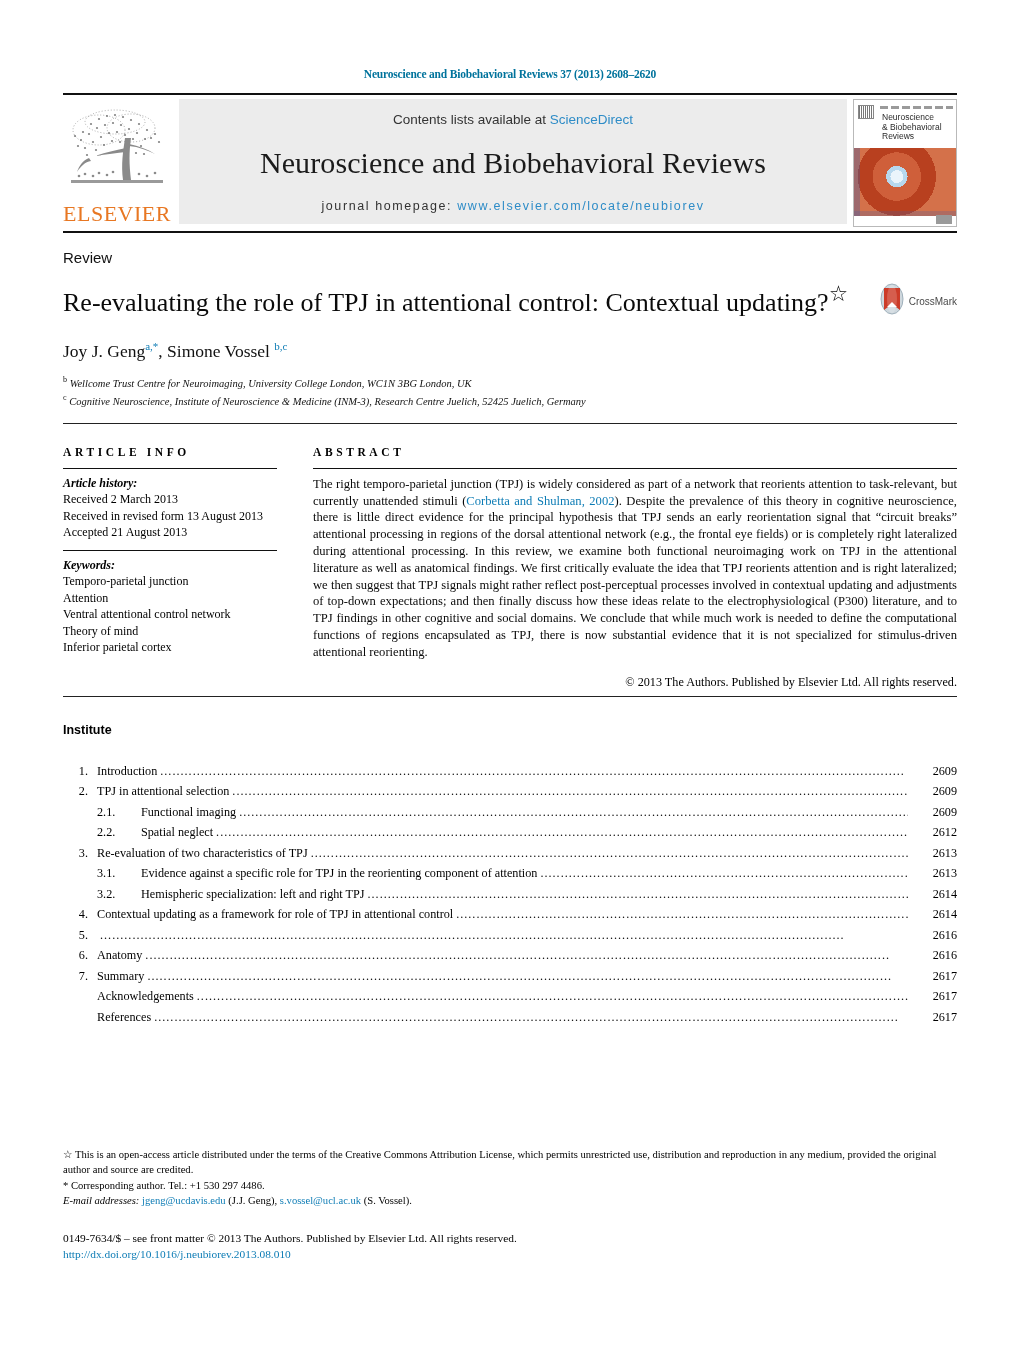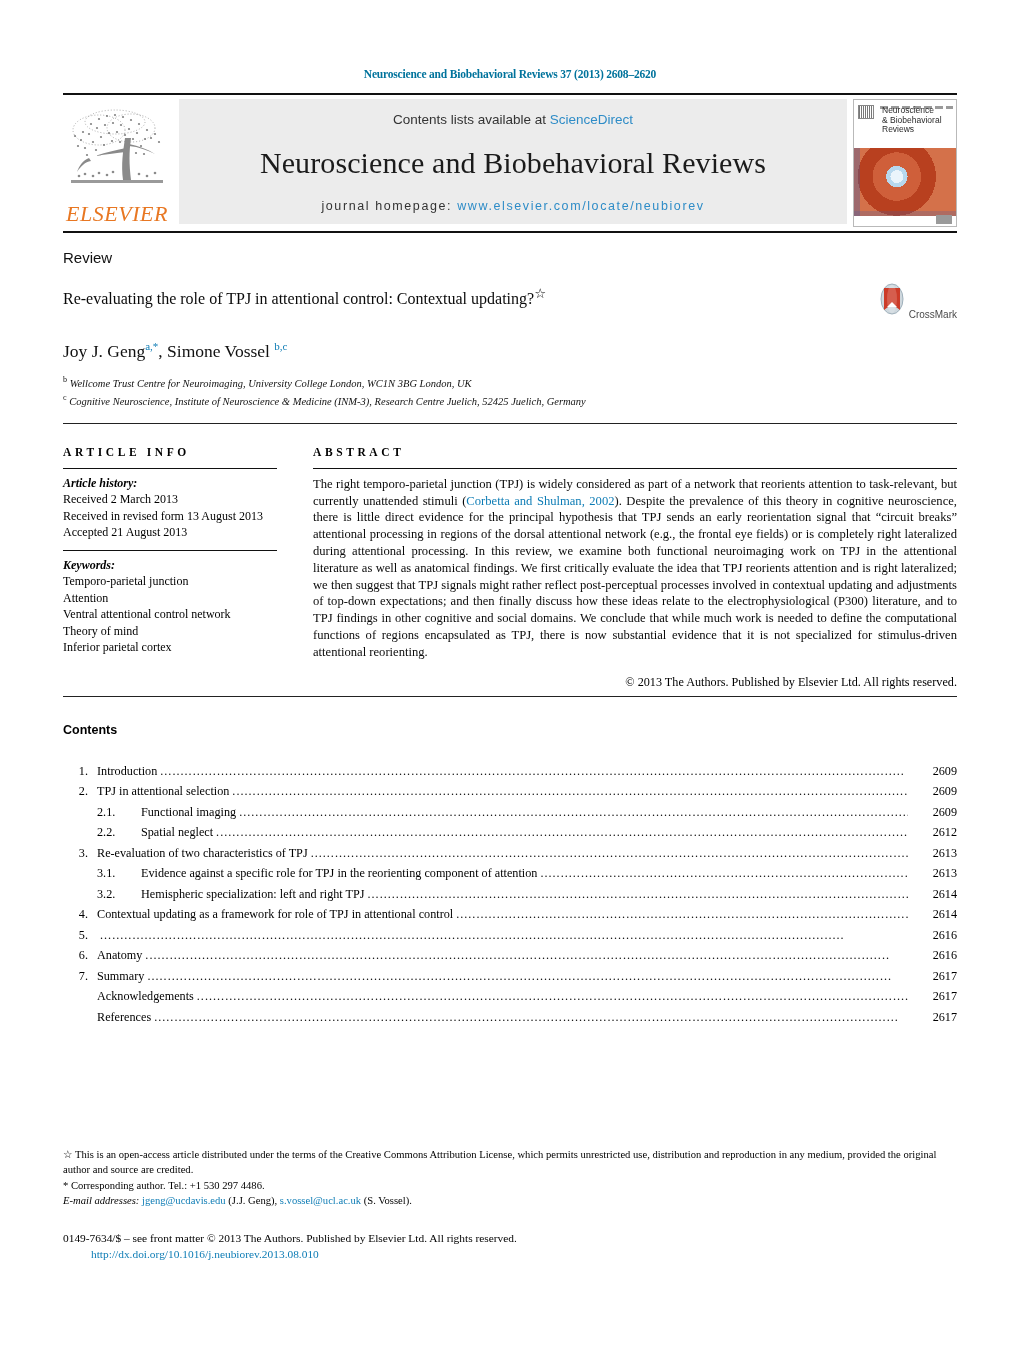"Neuroscience" .cover-jname { top: 6px -> 13px }
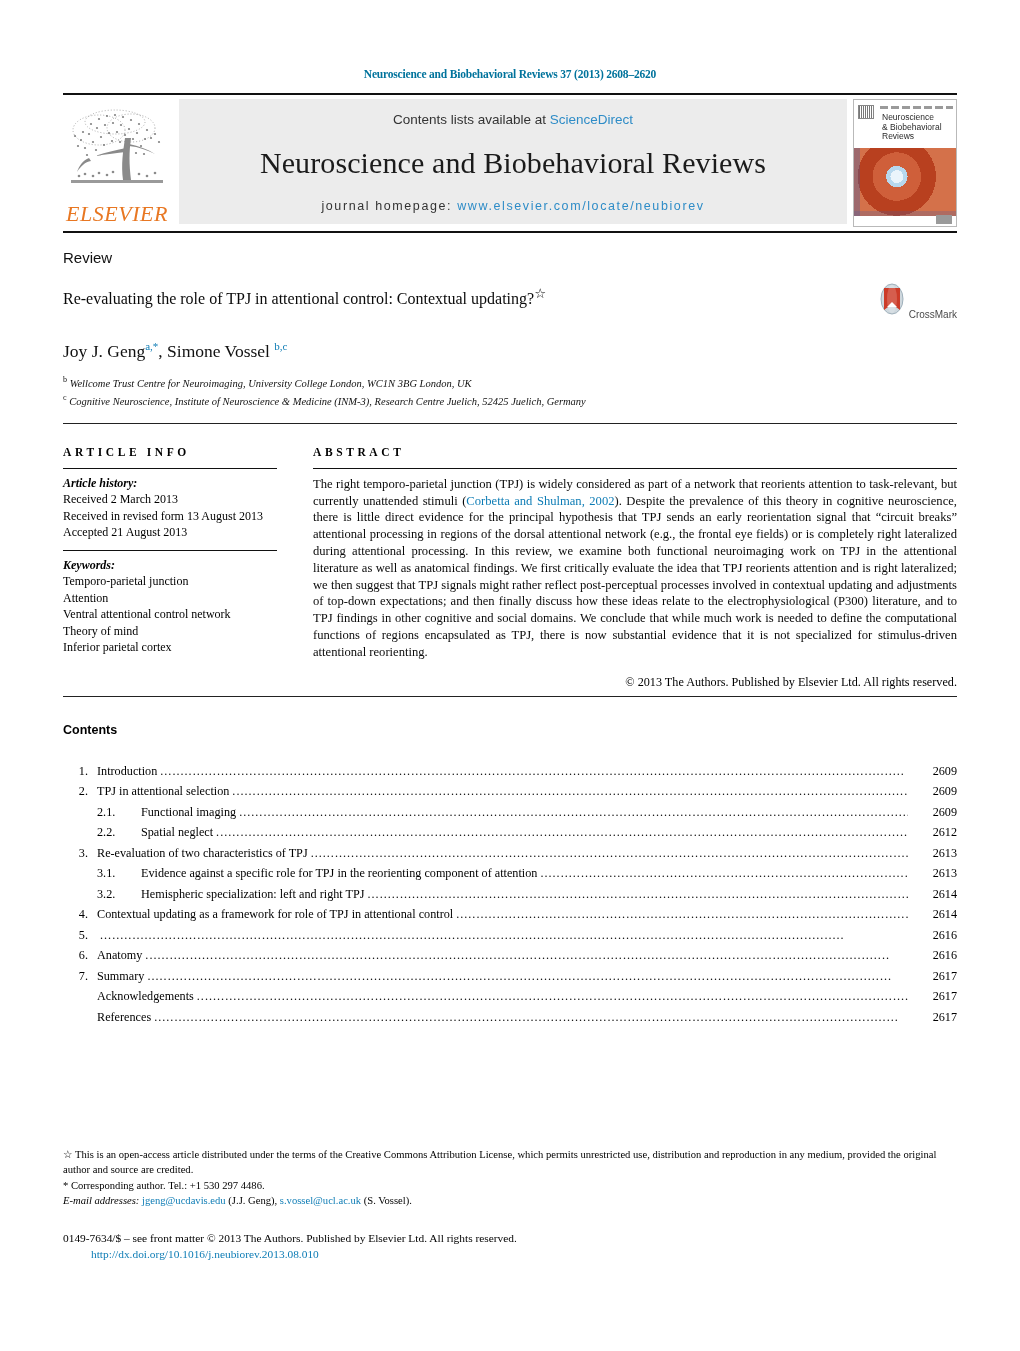"ELSEVIER" .elsevier-word { font-style: italic -> none }
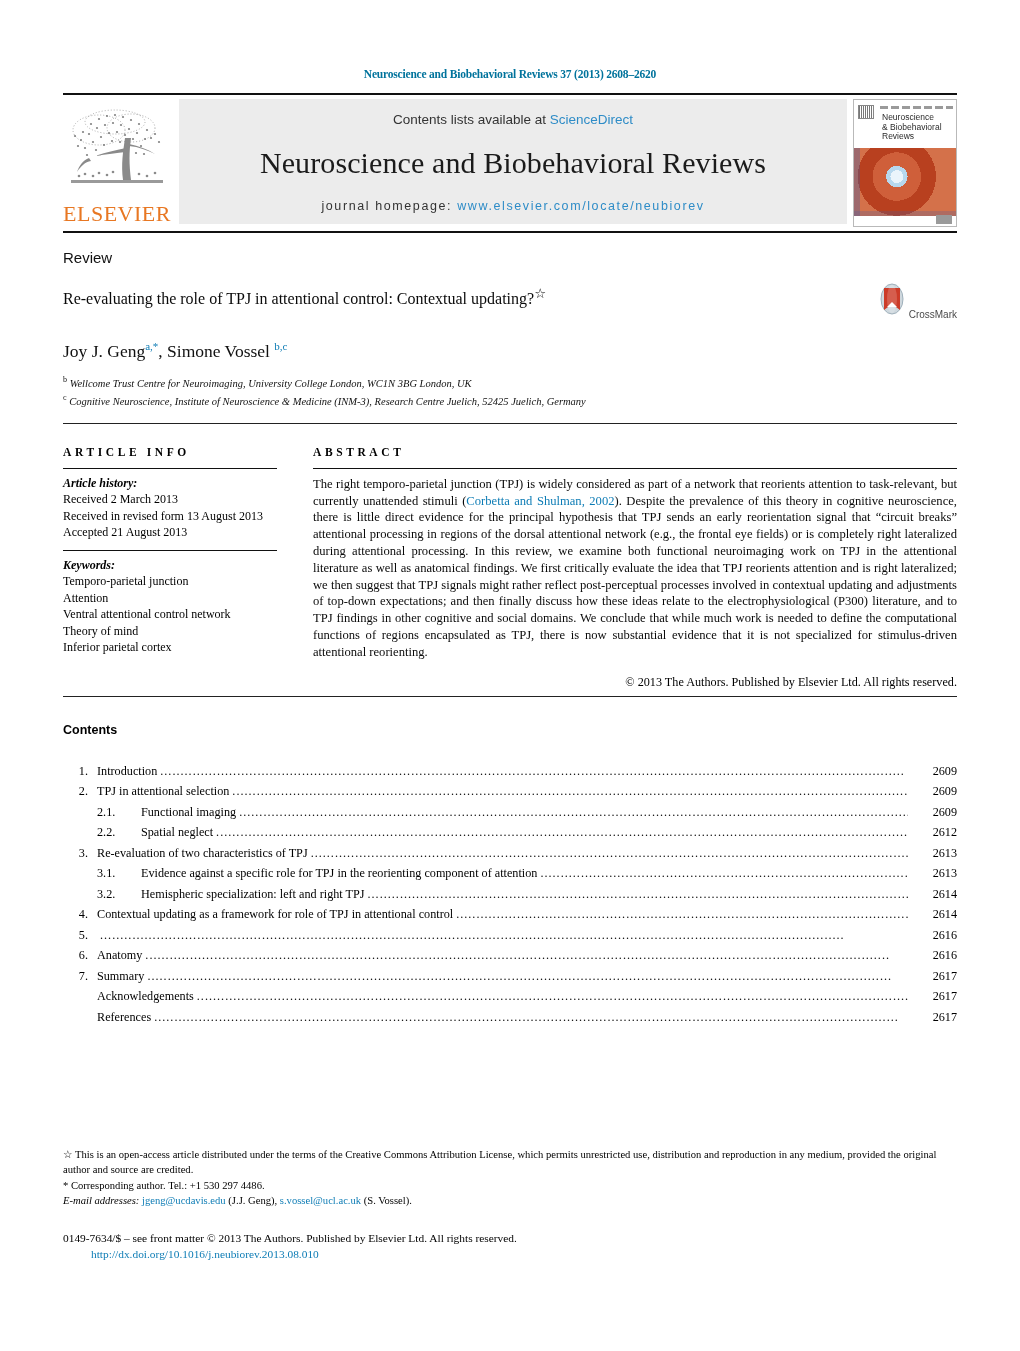"Re-evaluating the role of TPJ" .art-title { font-size: 16px -> 26px }
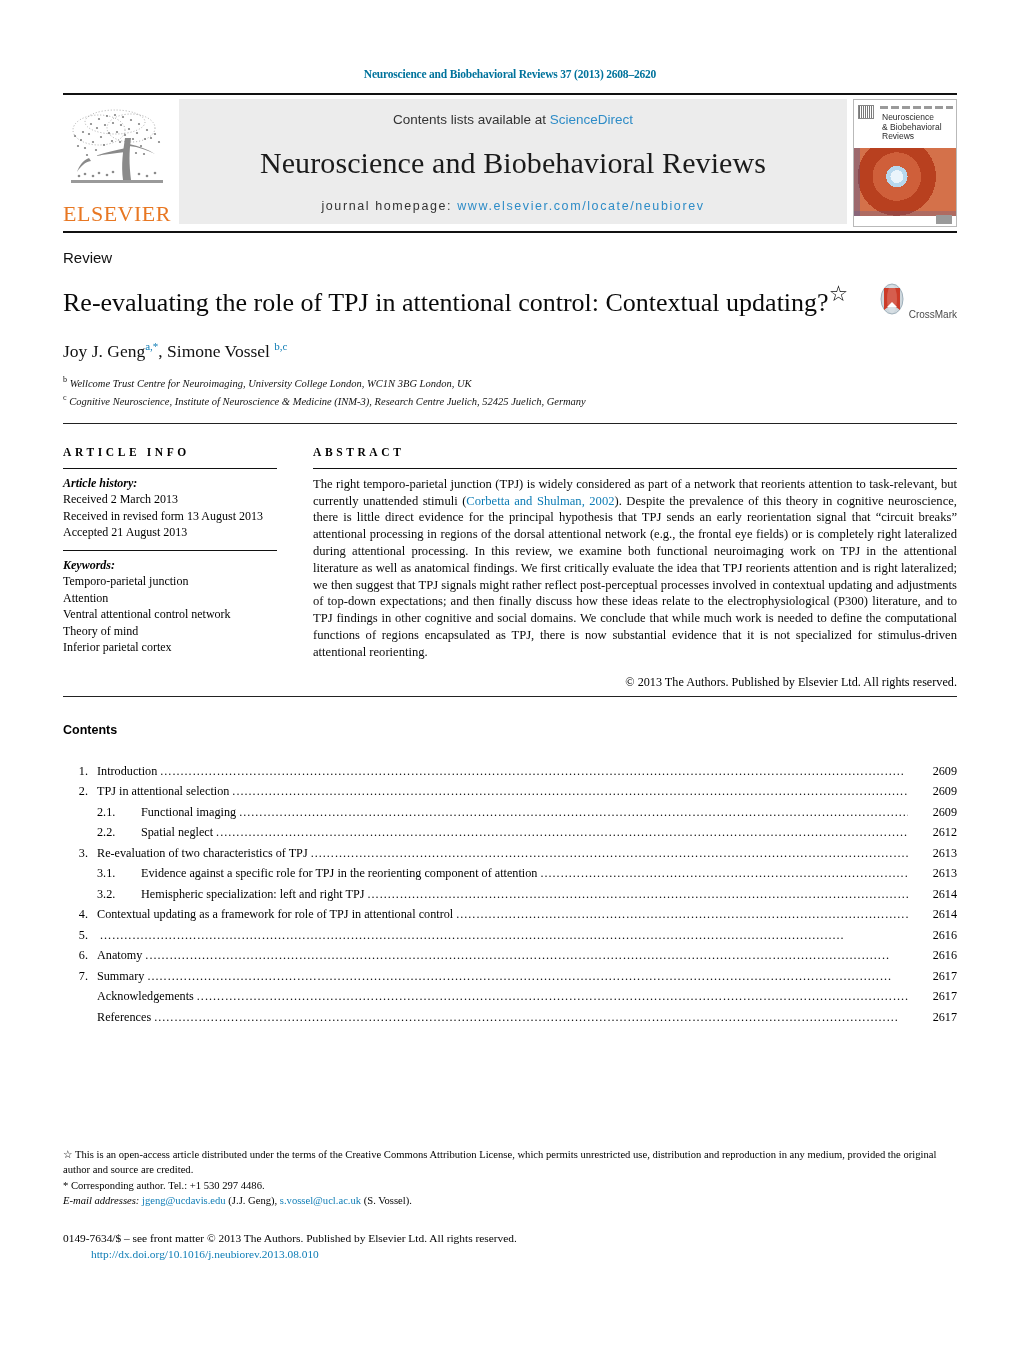"CrossMark" .crossmark { align-items: flex-end -> center }
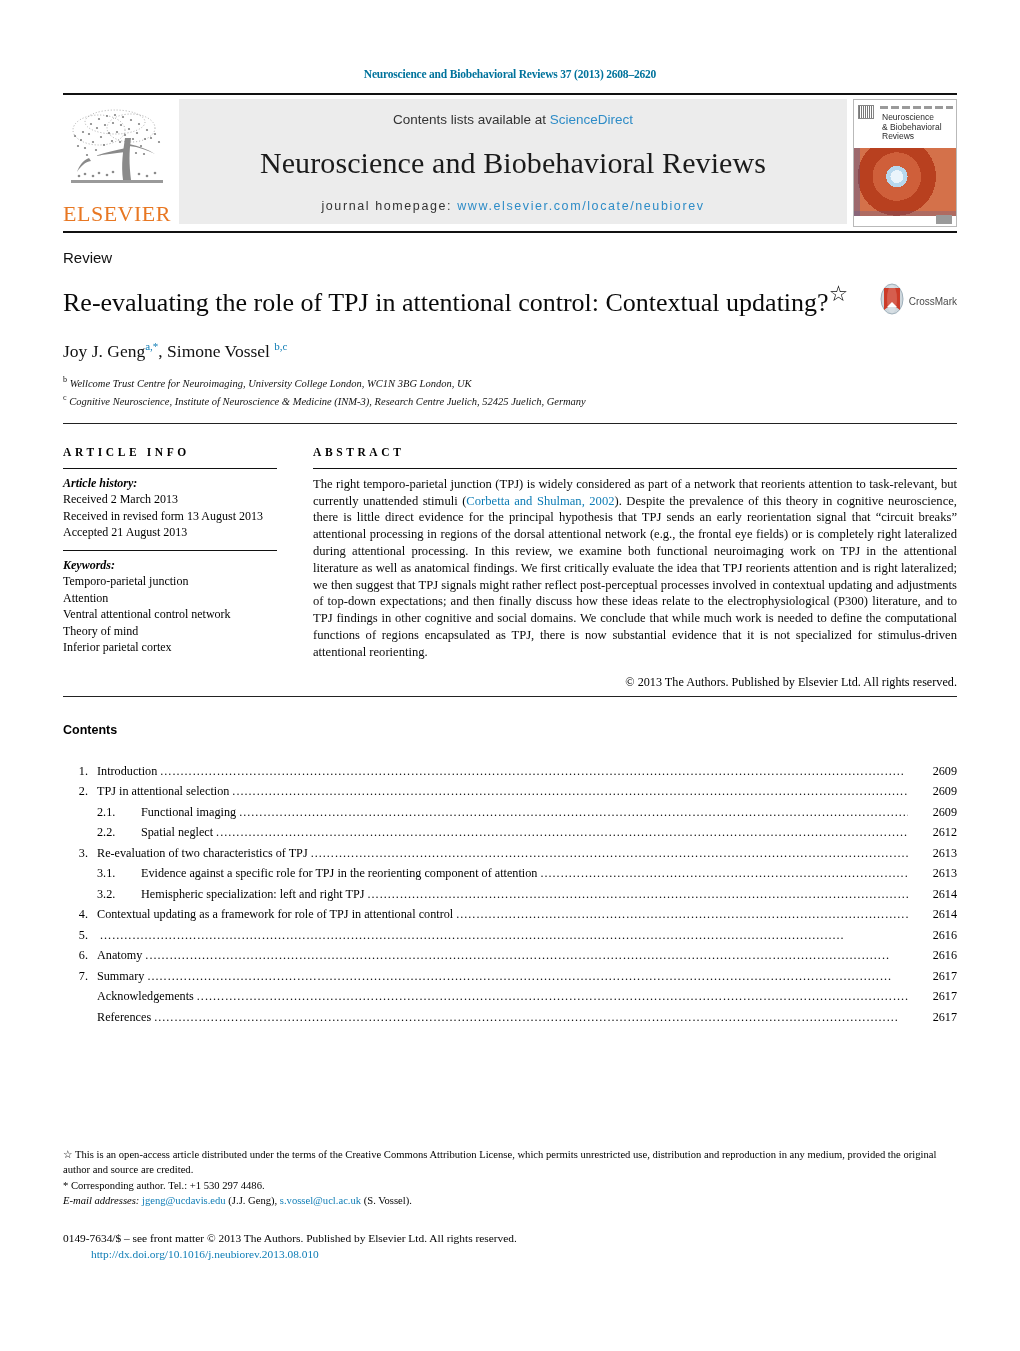"Contents" div.contents-head { text: Contents -> Institute }
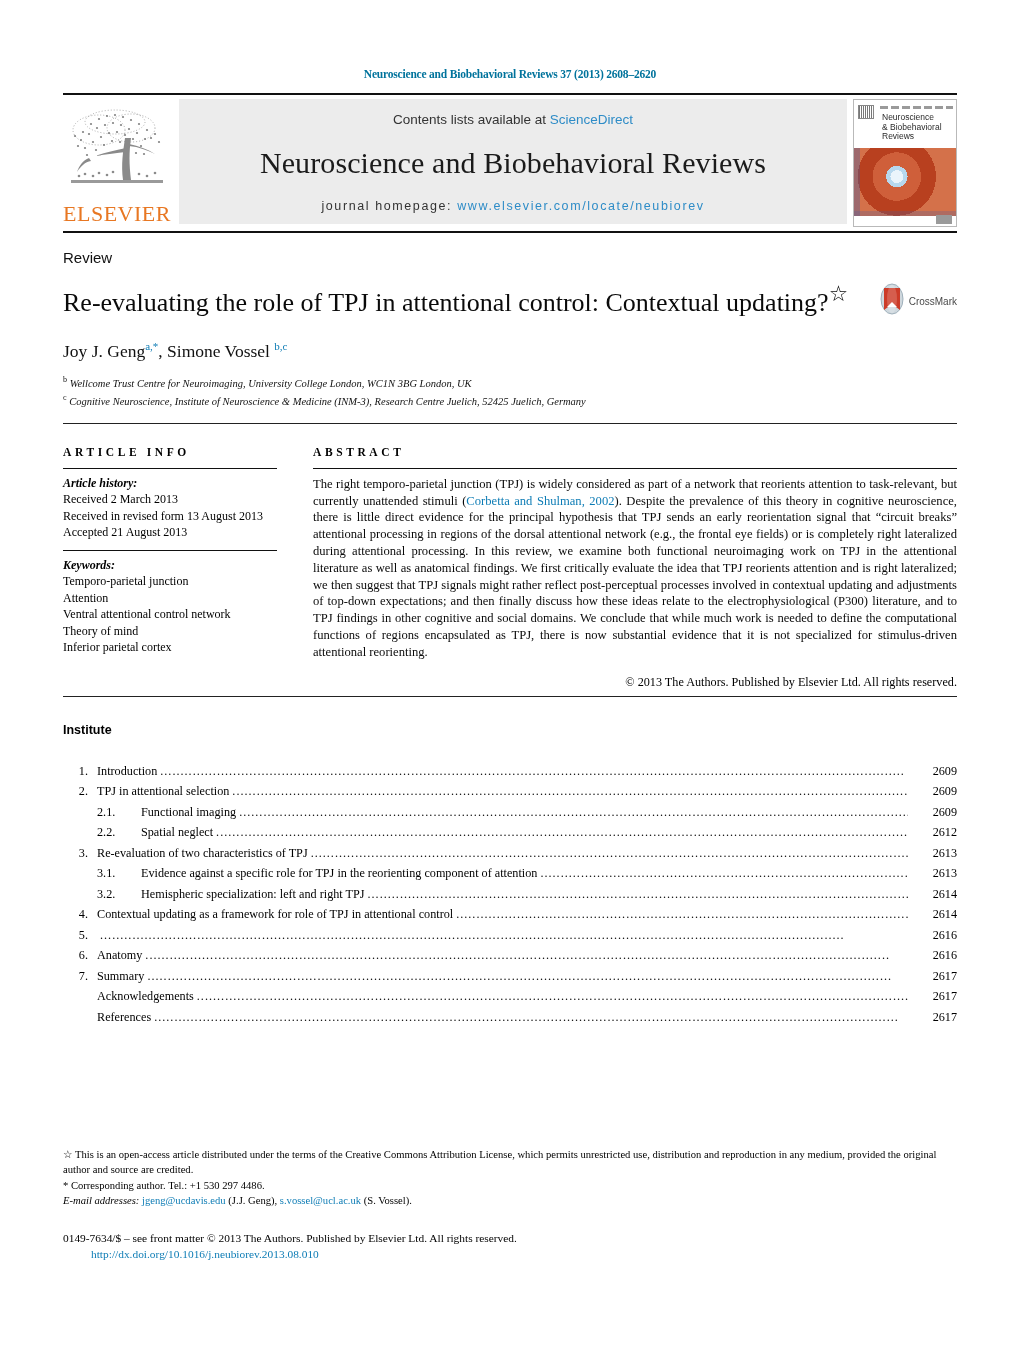"http://dx.doi.org/10.1016/j.neubiorev.20" .doi { margin-left: 28px -> none }
